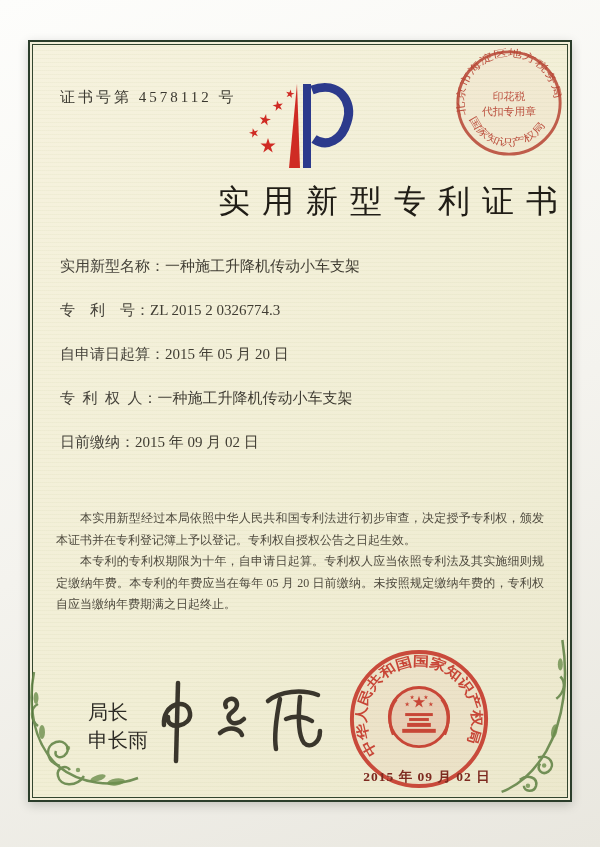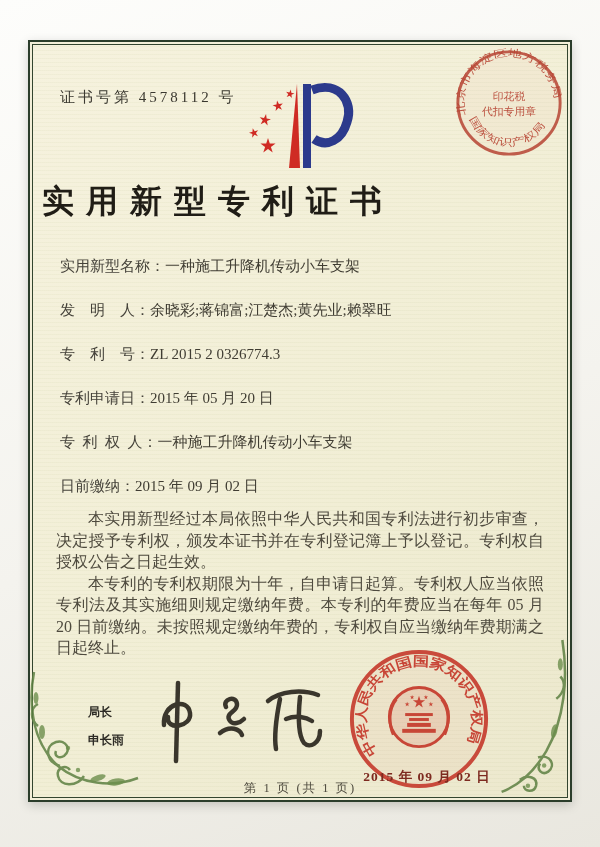"实用新型专利证书" .title { font-weight: 700 -> 400; text-align: left -> right }
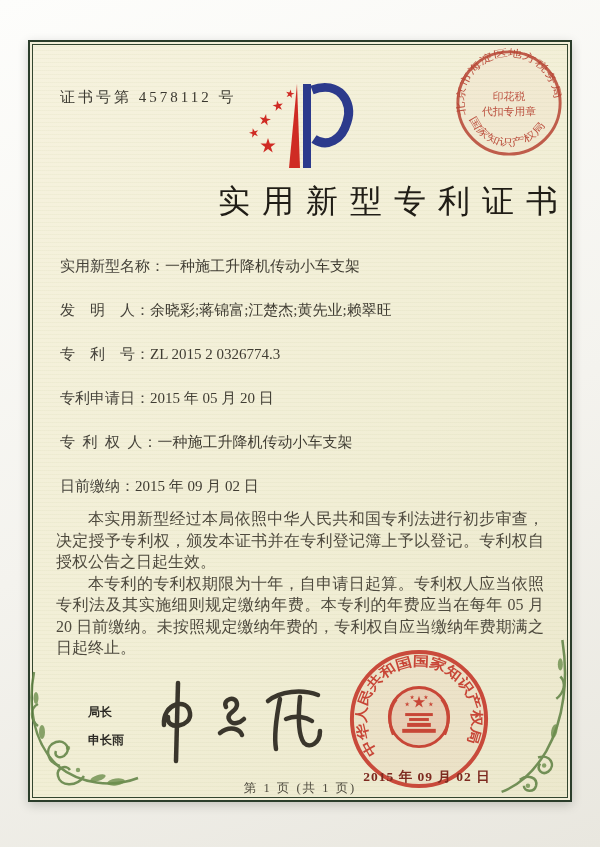"发 明 人：余晓彩;蒋锦富;江楚杰;黄先业;赖翠旺" div.field-row { html: <div> <span>发 明 人：</span><span>余晓彩;蒋锦富;江楚杰;黄先业;赖翠旺</span> </div> -> none }
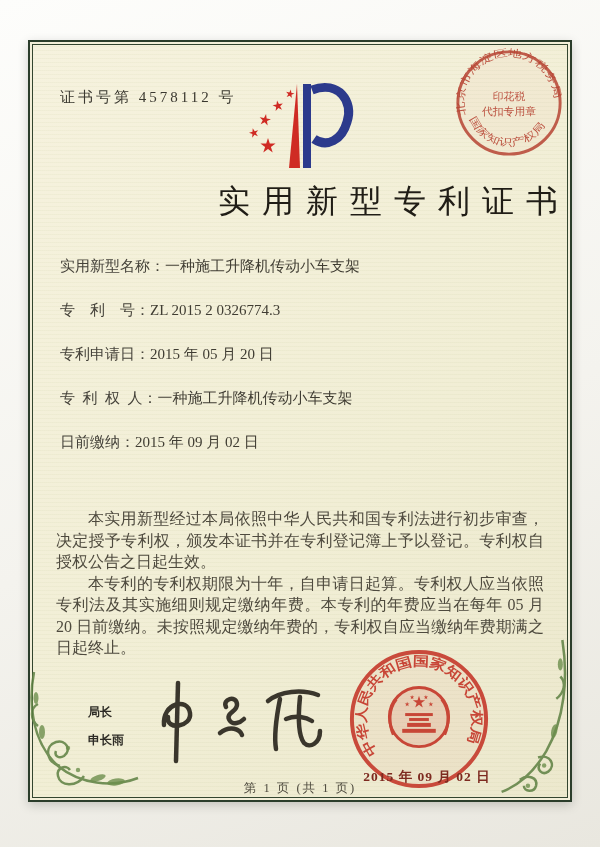"专利申请日：" span.f-label { text: 专利申请日 -> 自申请日起算 }
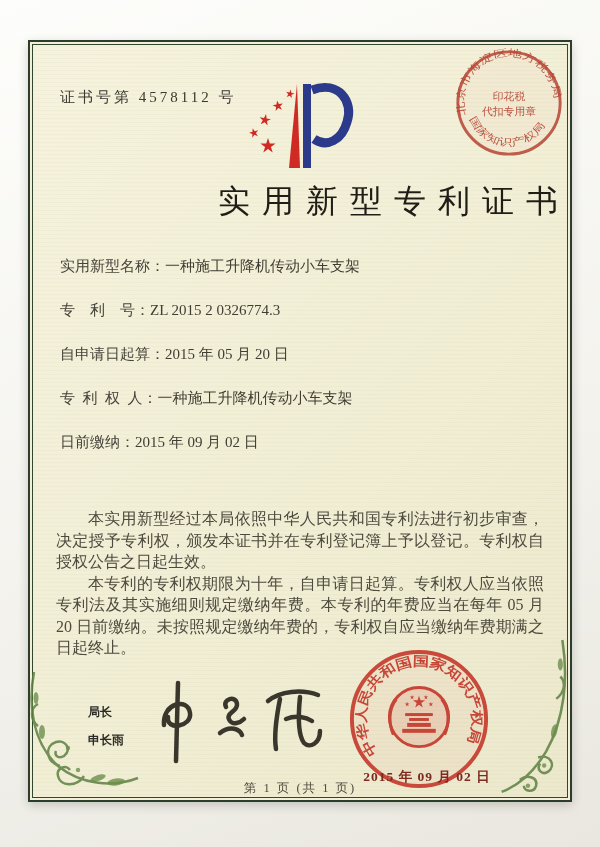"本实用新型经过本局依照中华人民共和国专利法进行初步审查，决定授予专利权，颁发本证" .paras { font-size: 16px -> 12px }
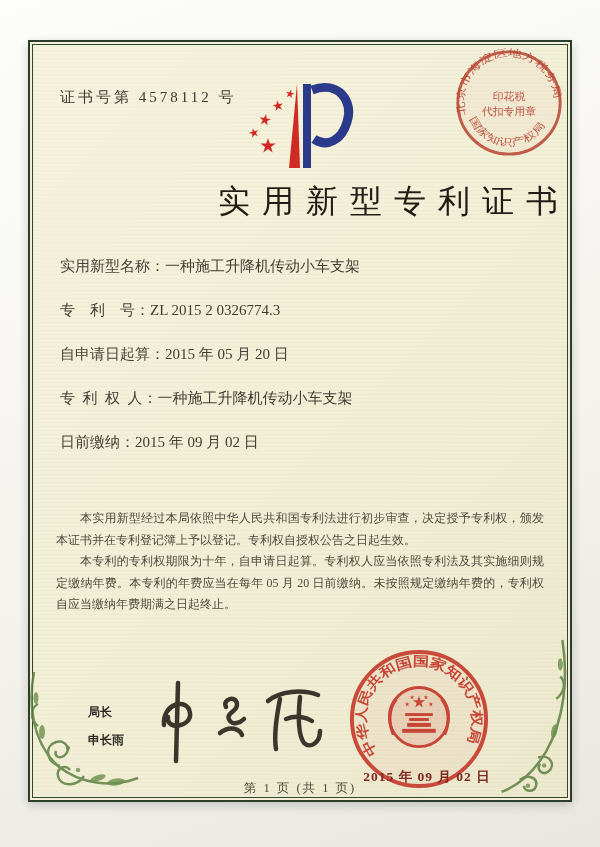"局长" .signer { font-size: 12px -> 20px; font-weight: 700 -> 400 }
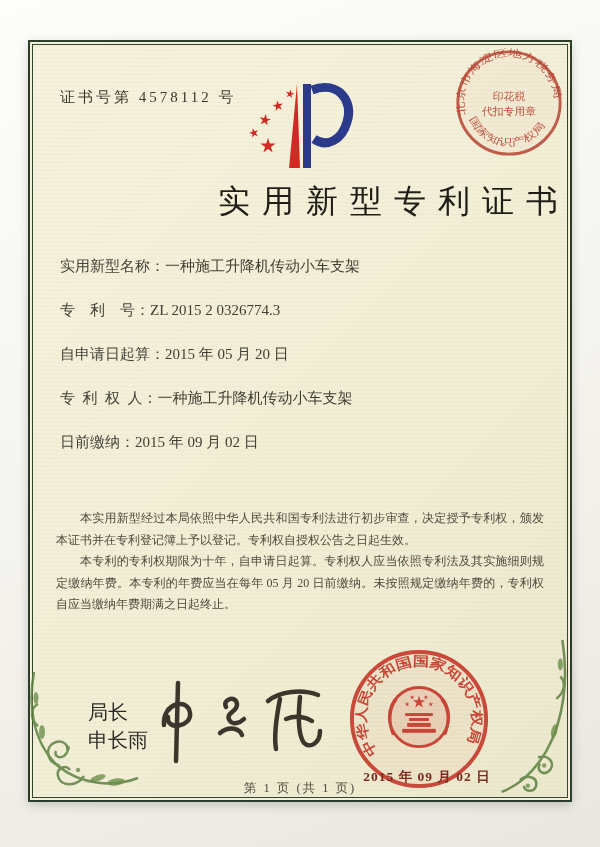"第 1 页 (共 1" div.footer { html: <div>第 1 页 (共 1 页)</div> -> none }
